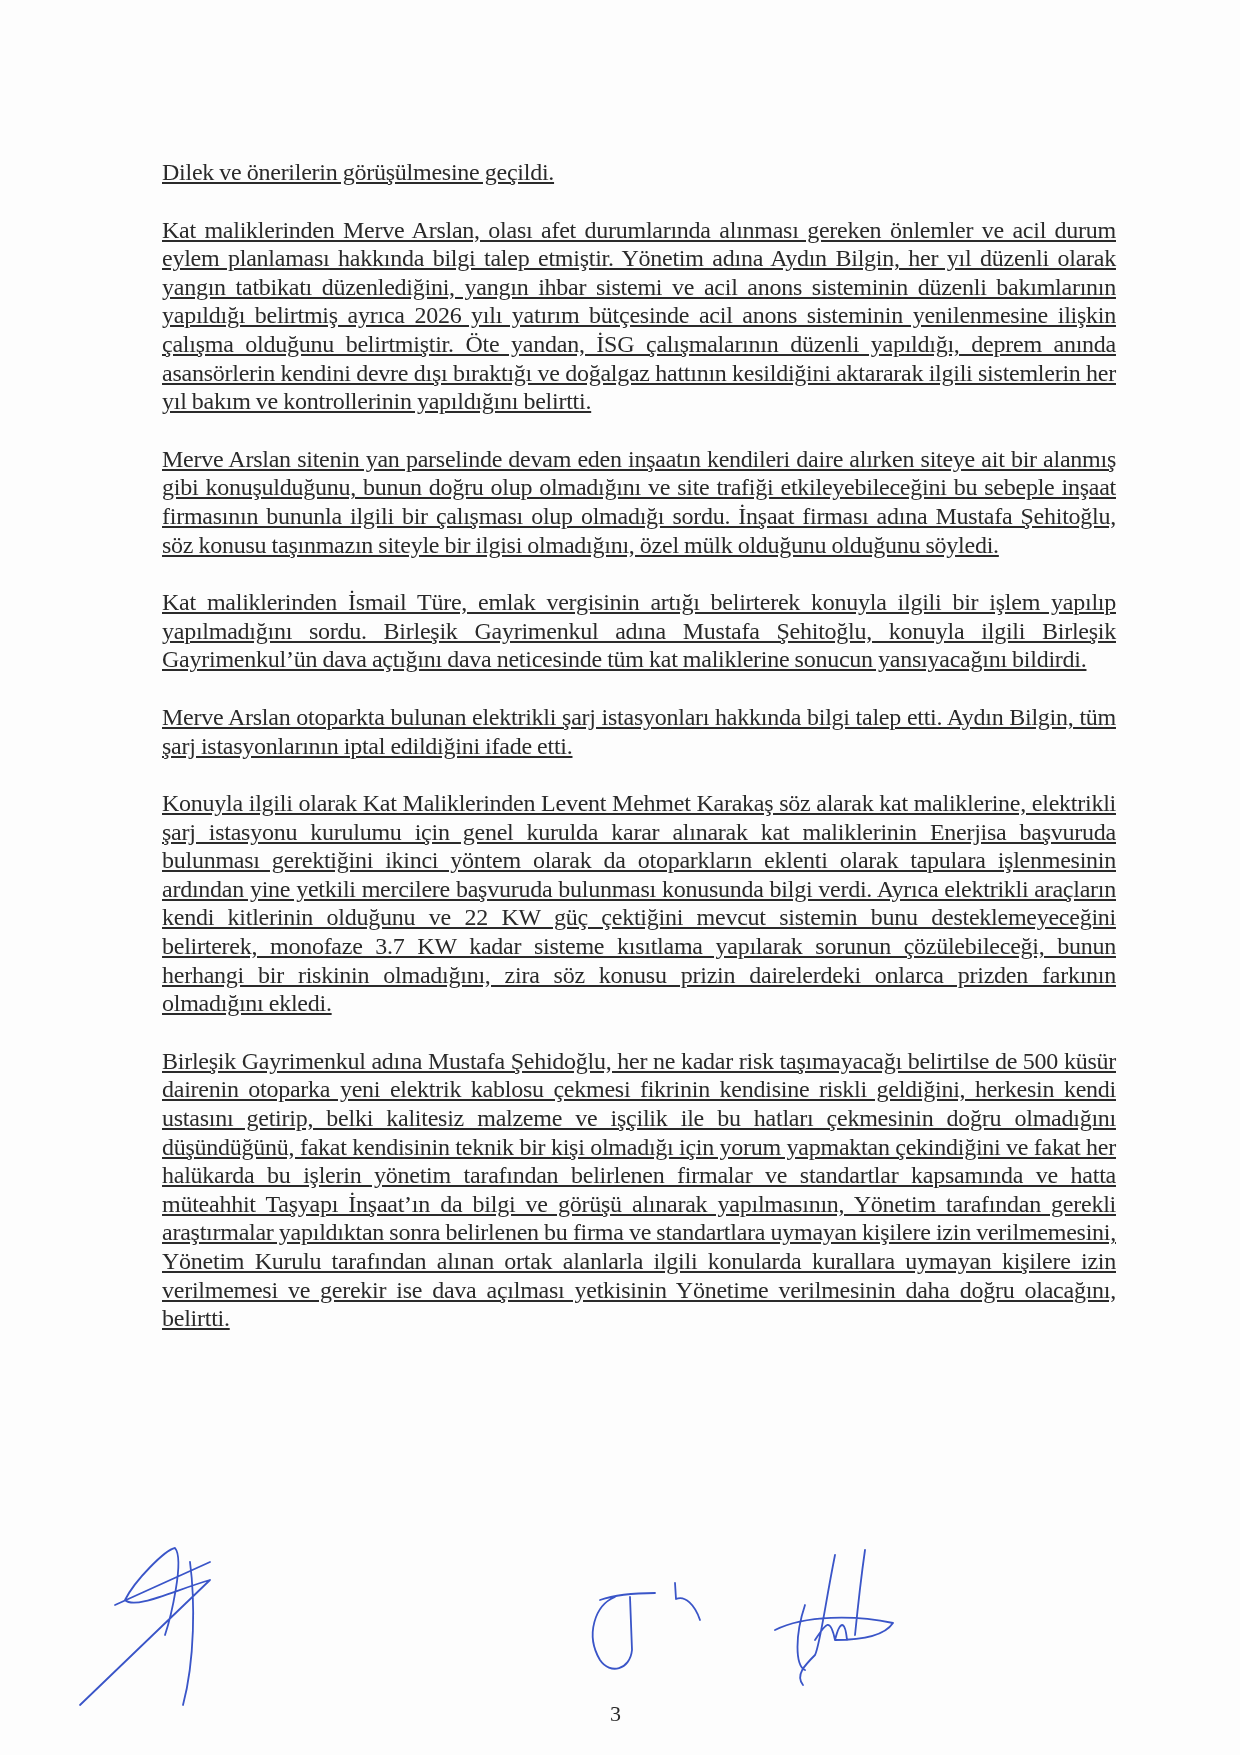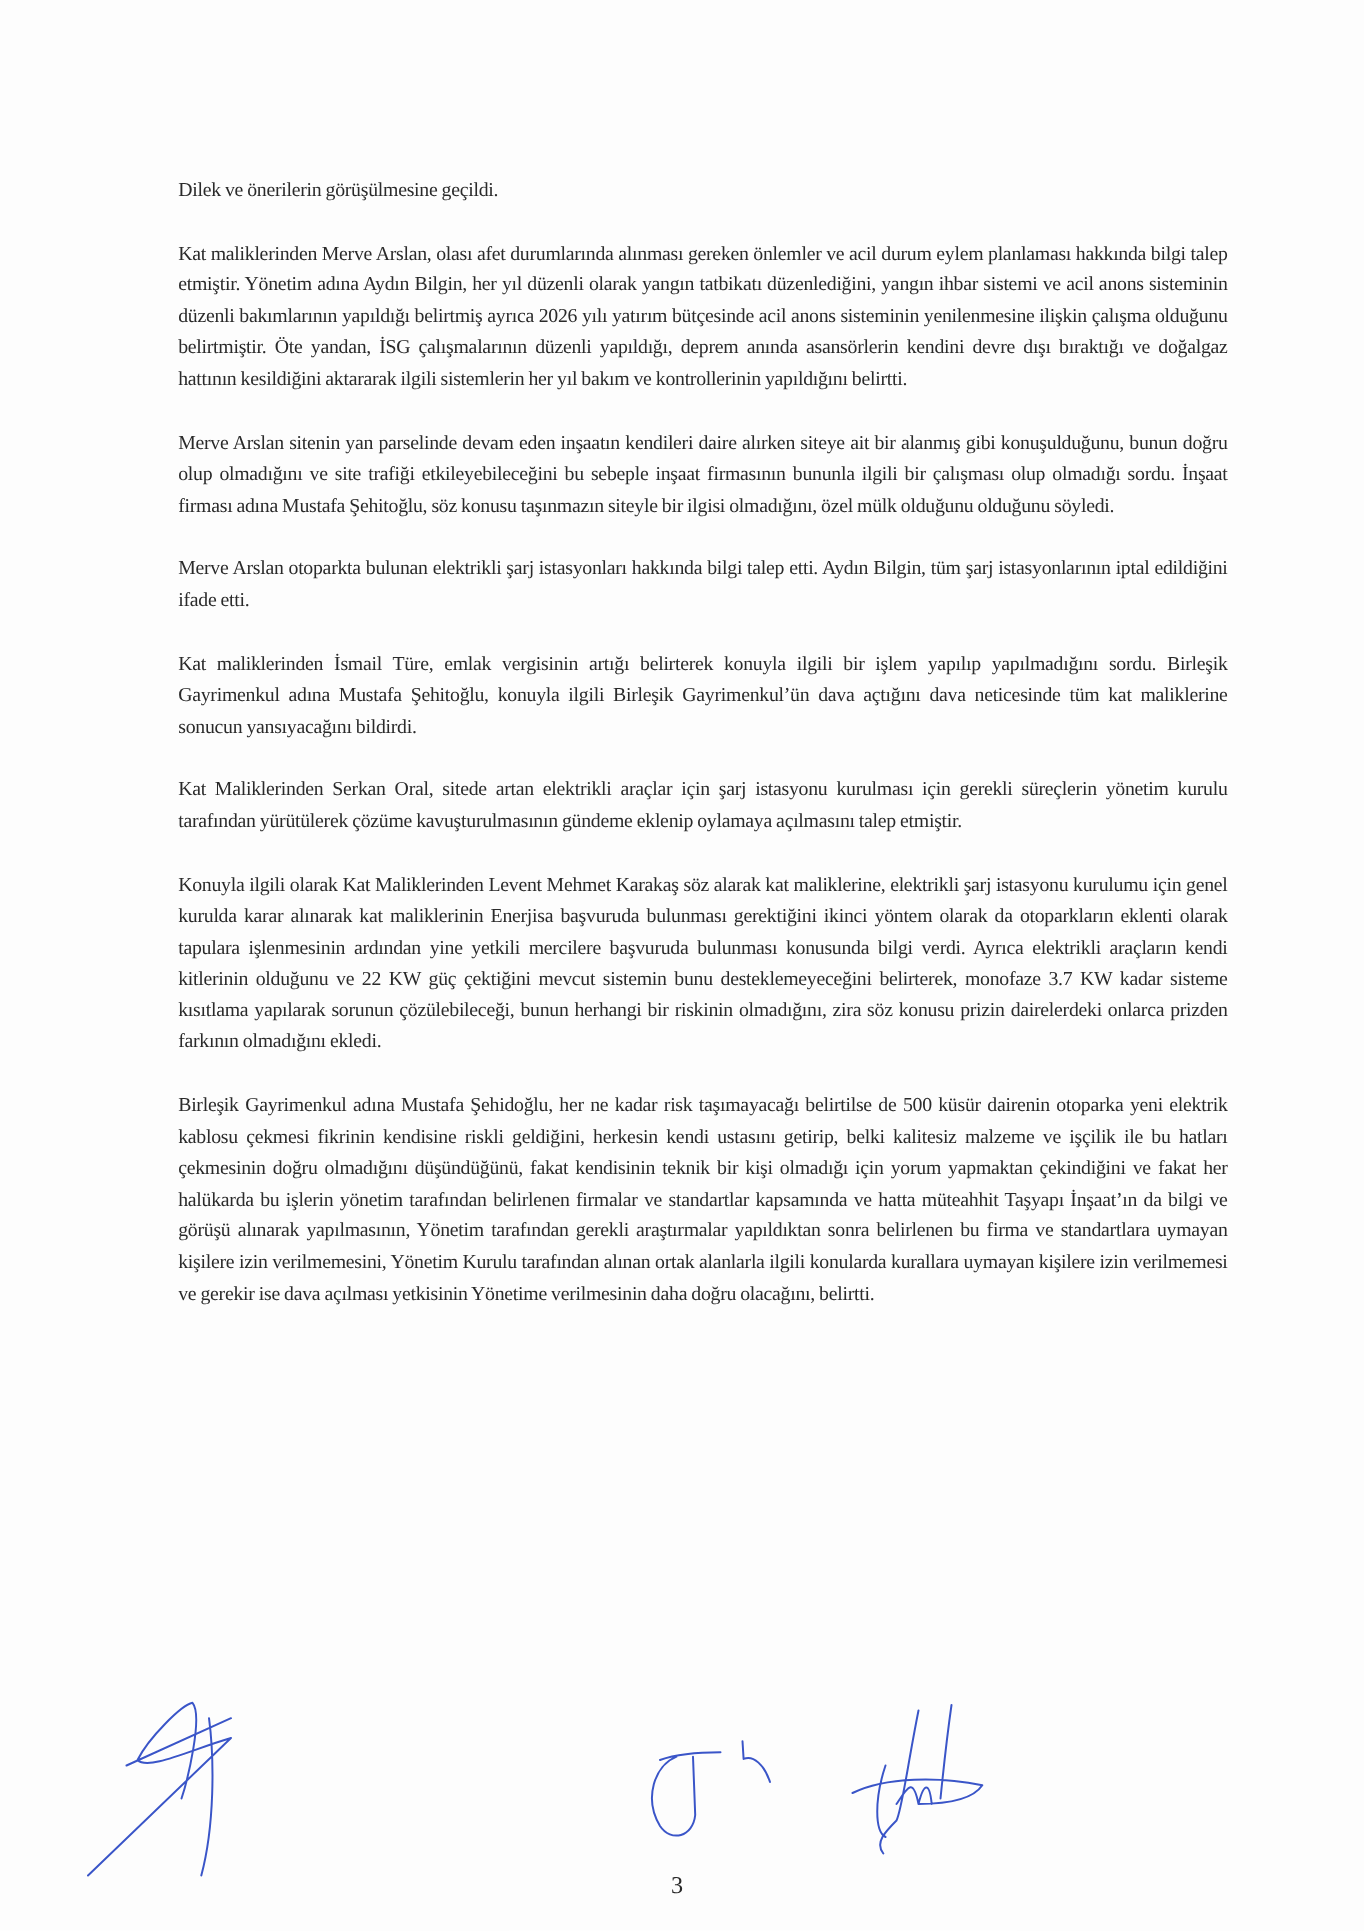"Dilek ve önerilerin görüşülmesine" .para { font-size: 18px -> 24px; text-decoration: none -> underline }
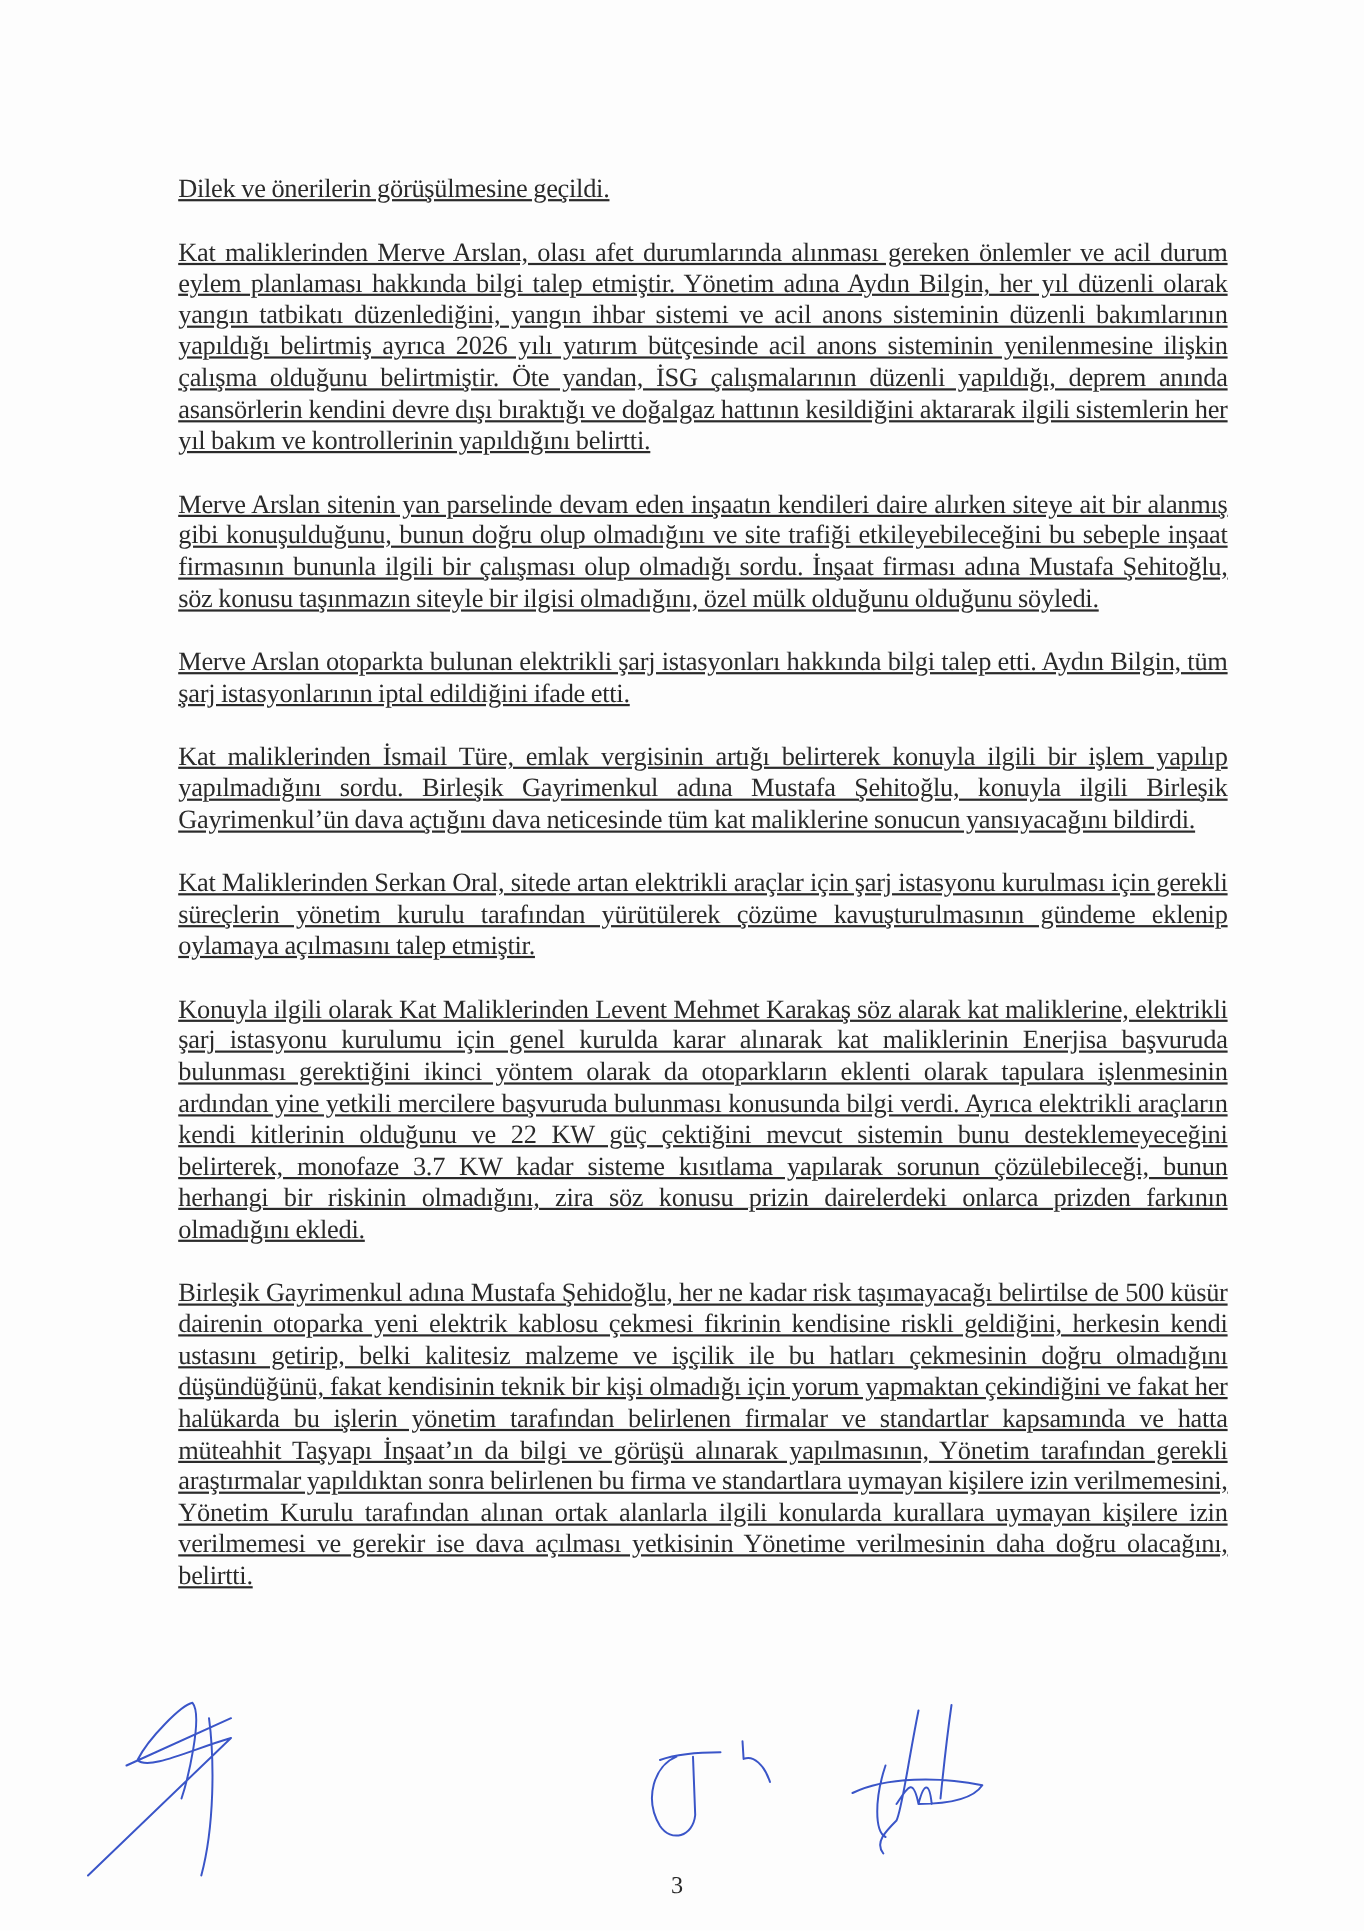"Merve Arslan otoparkta bulunan" p.para { order: before "Kat maliklerinden İsmail Türe, emlak" -> after "Kat maliklerinden İsmail Türe, emlak" }
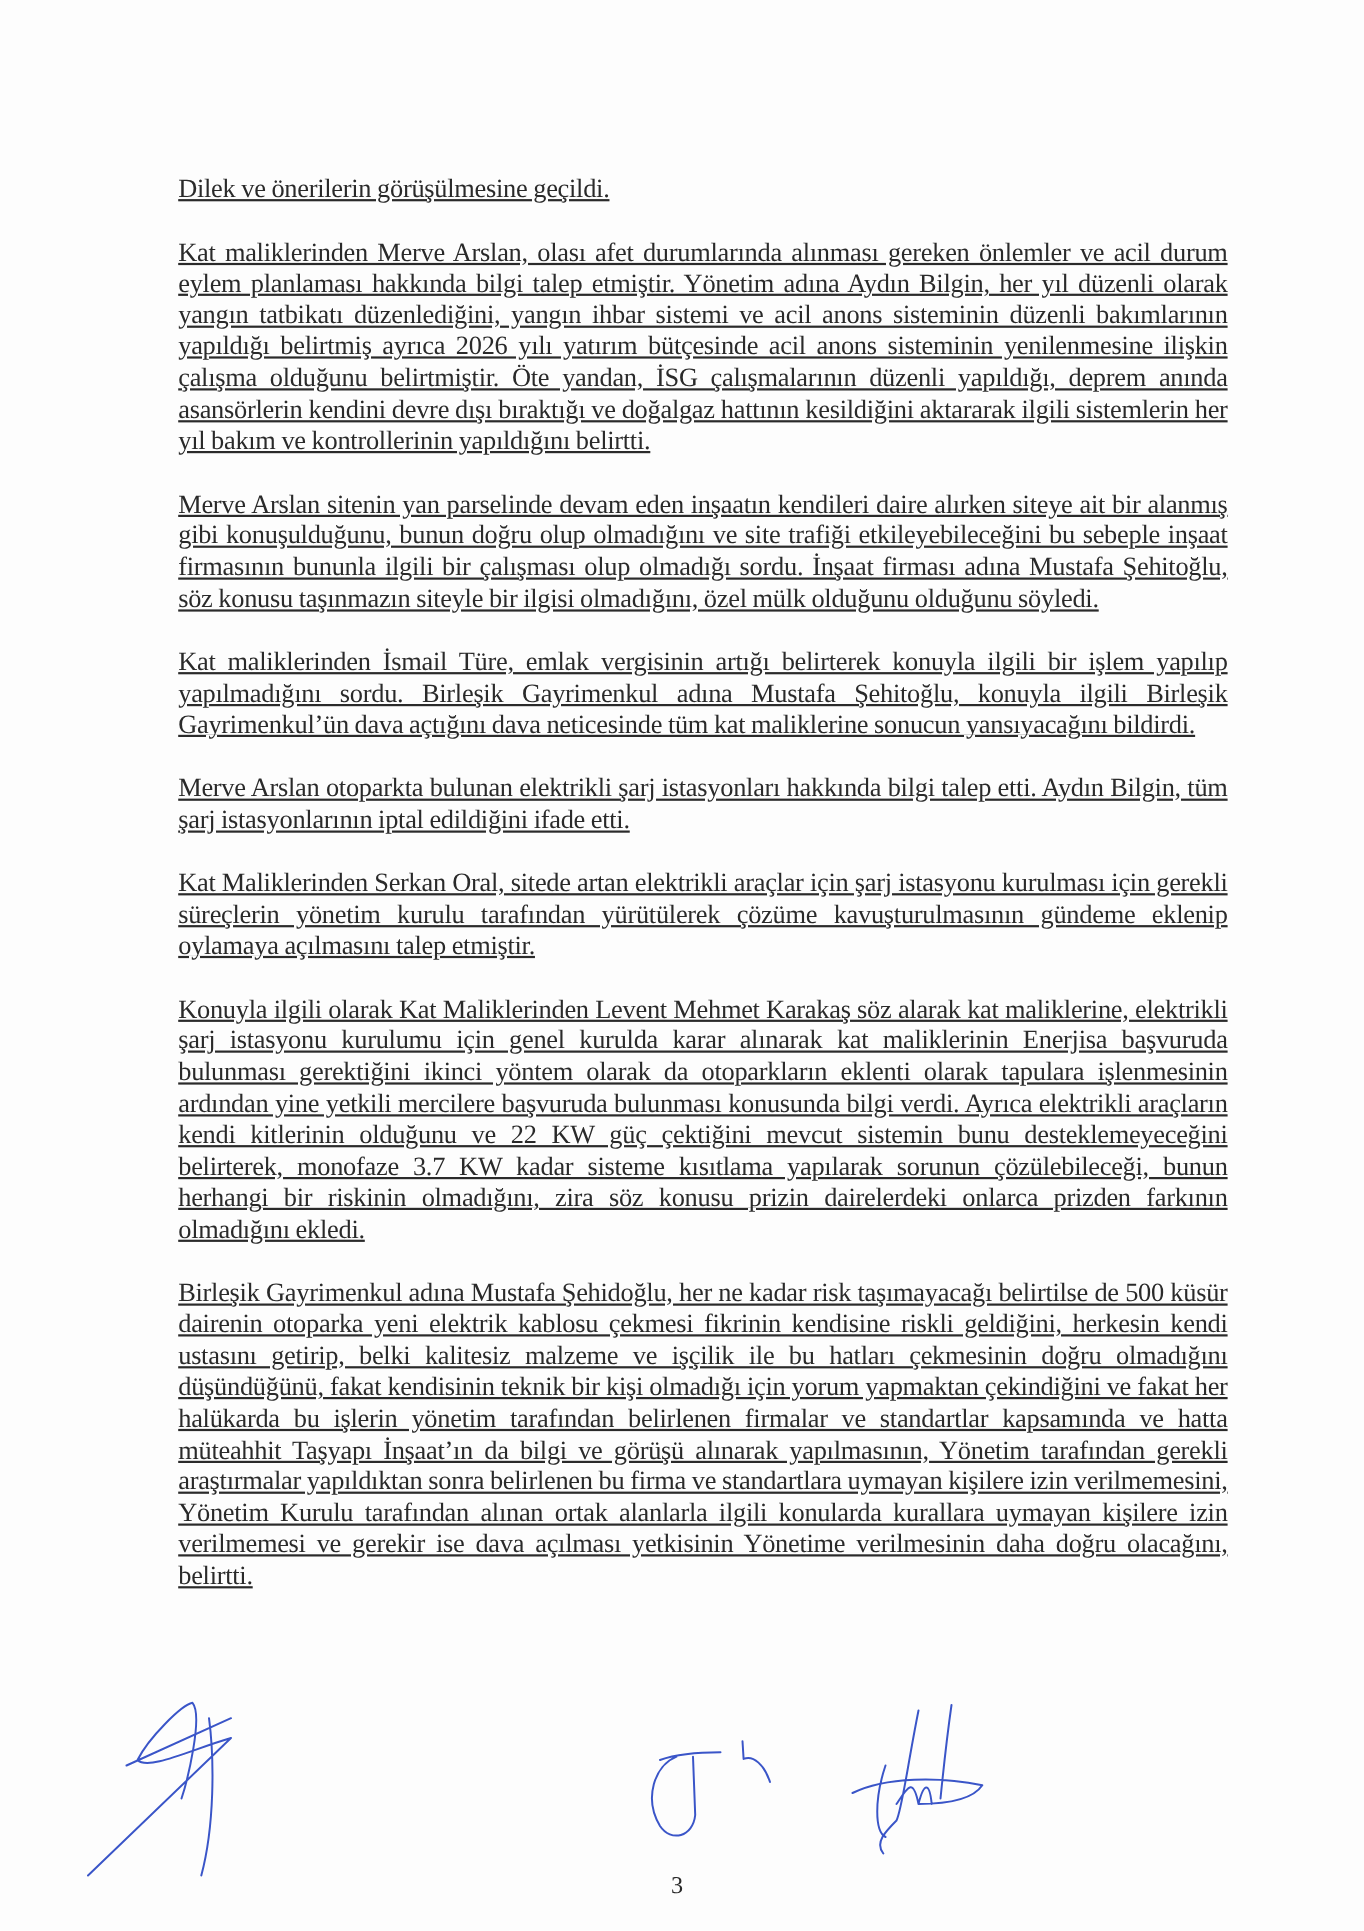"Kat Maliklerinden Serkan Oral, sitede" p.para { html: <p>Kat Maliklerinden Serkan Oral, sitede artan elektrikli araçlar için şarj istasyonu kurulması için gerekli süreçlerin yönetim kurulu tarafından yürütülerek çözüme kavuşturulmasının gündeme eklenip oylamaya açılmasını talep etmiştir.</p> -> none }
